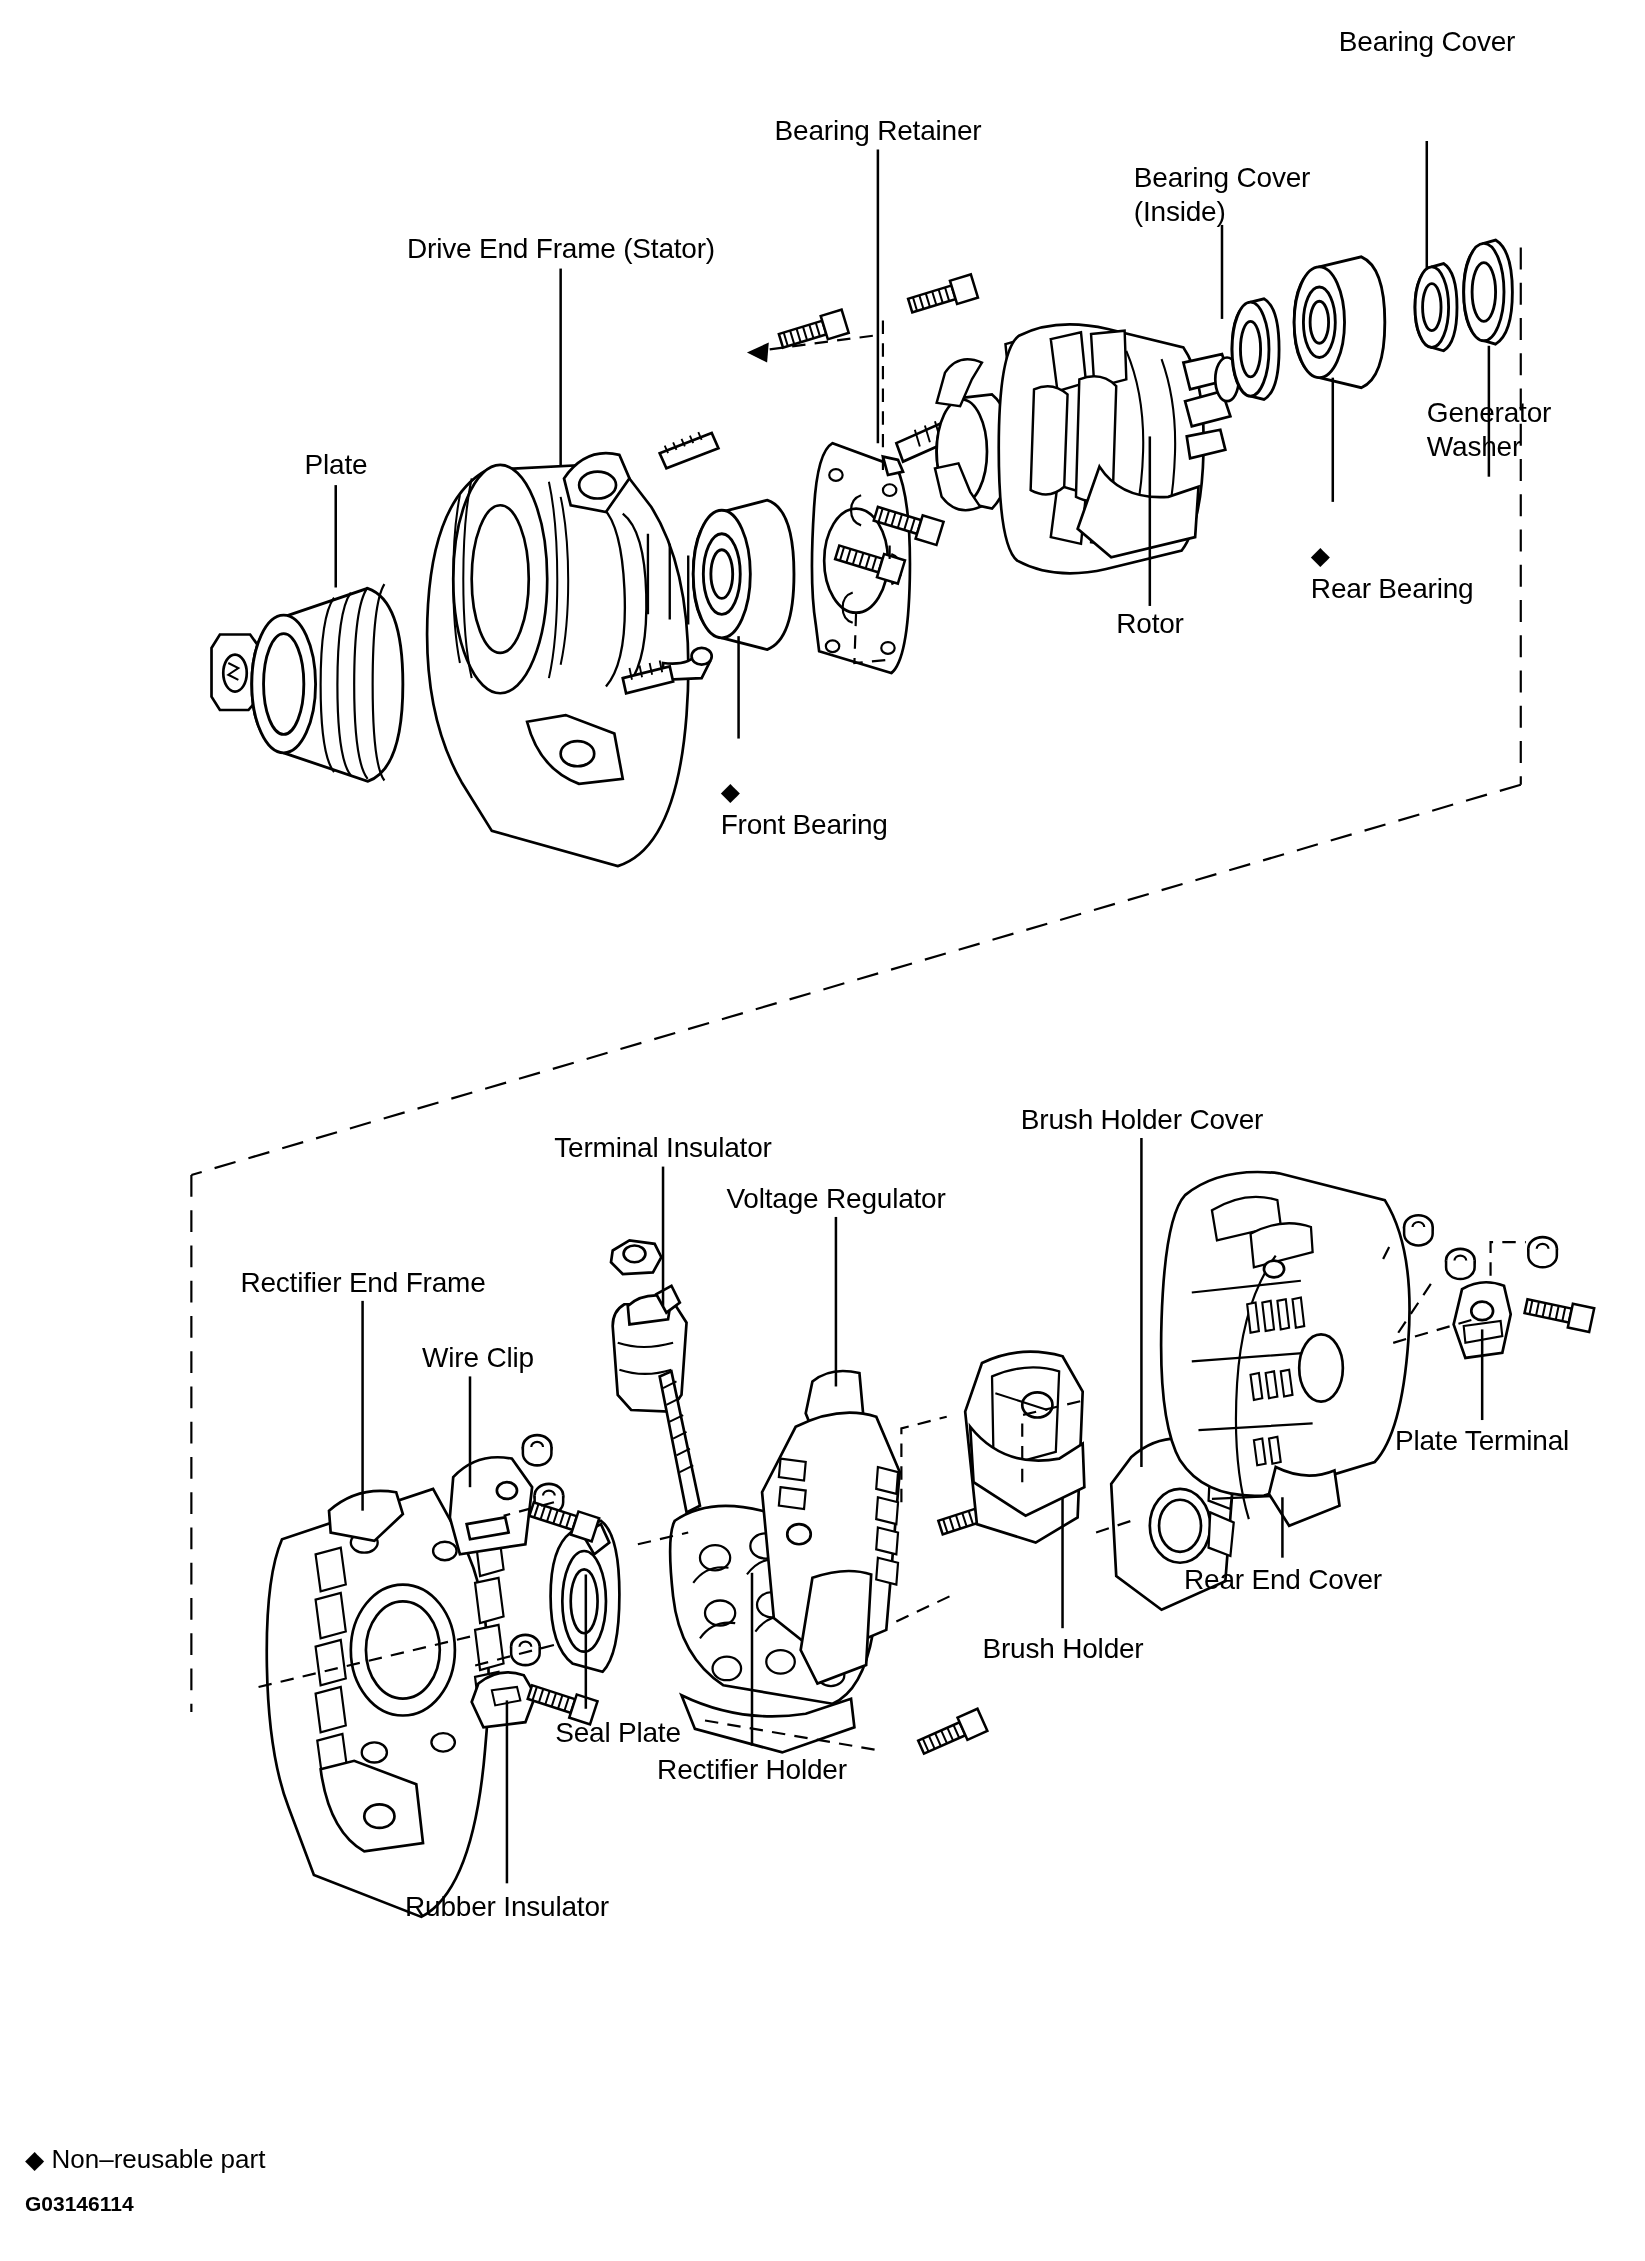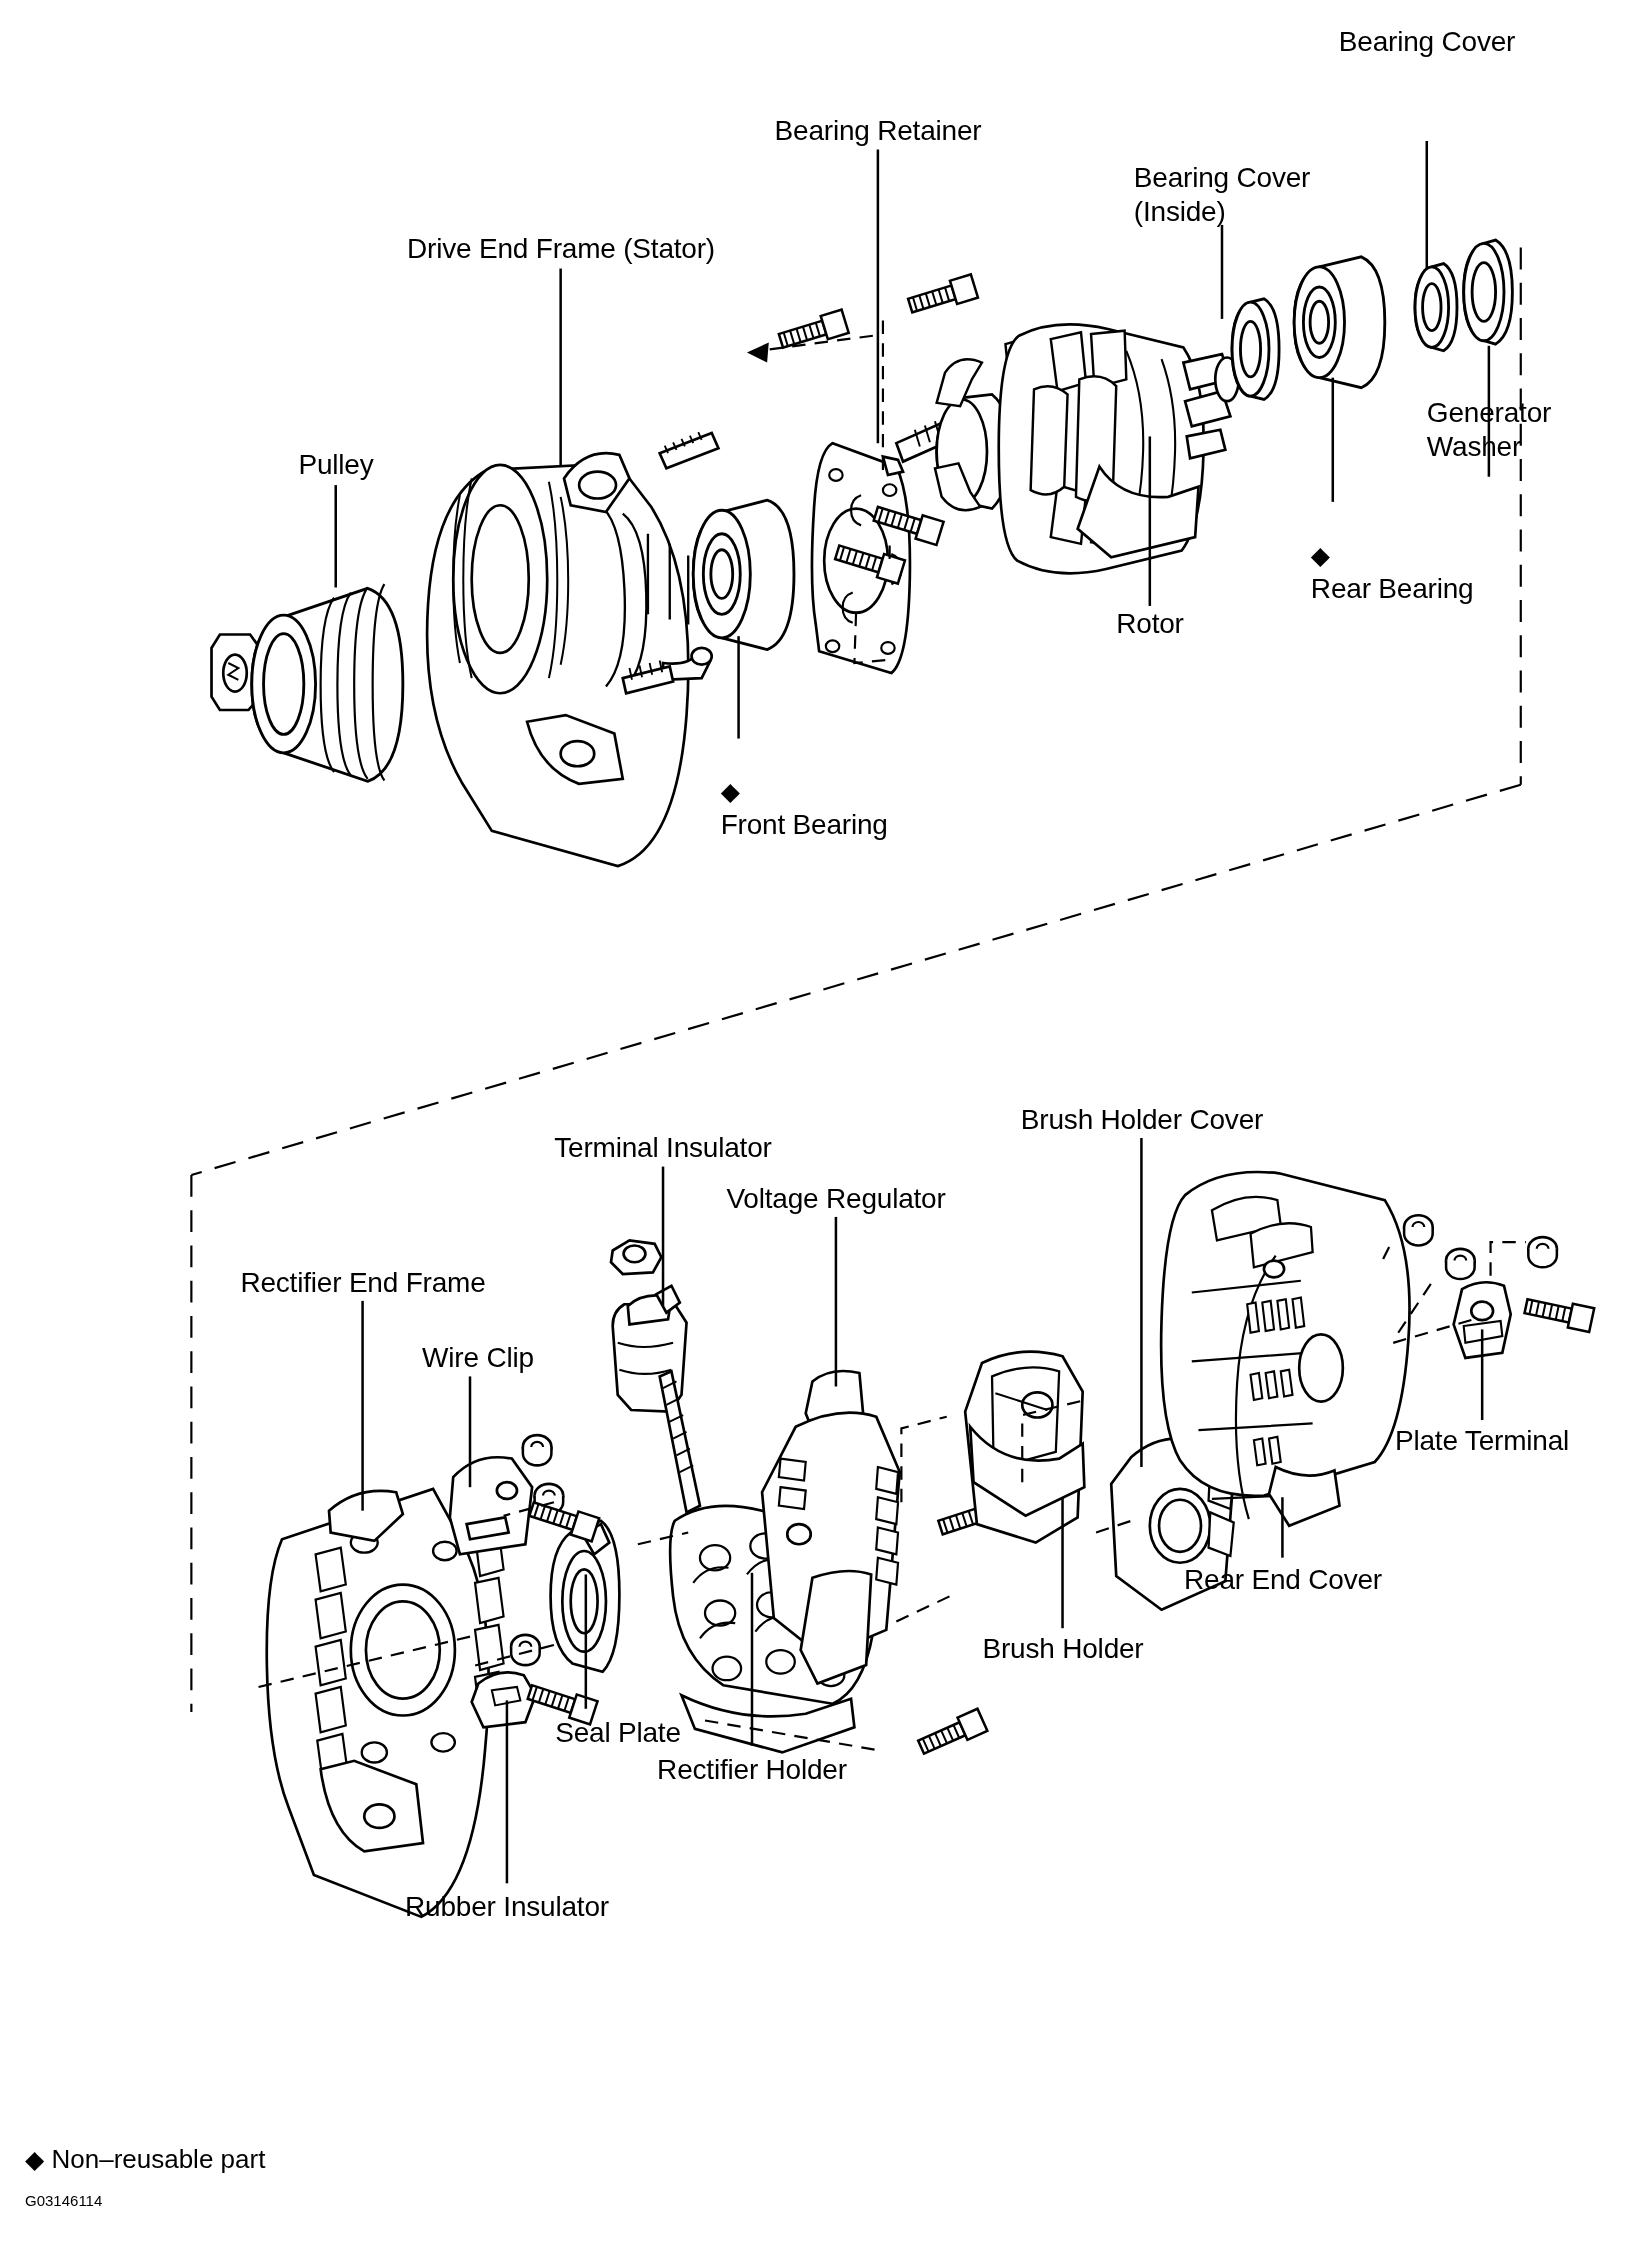"Pulley" div.lbl { text: Pulley -> Plate }
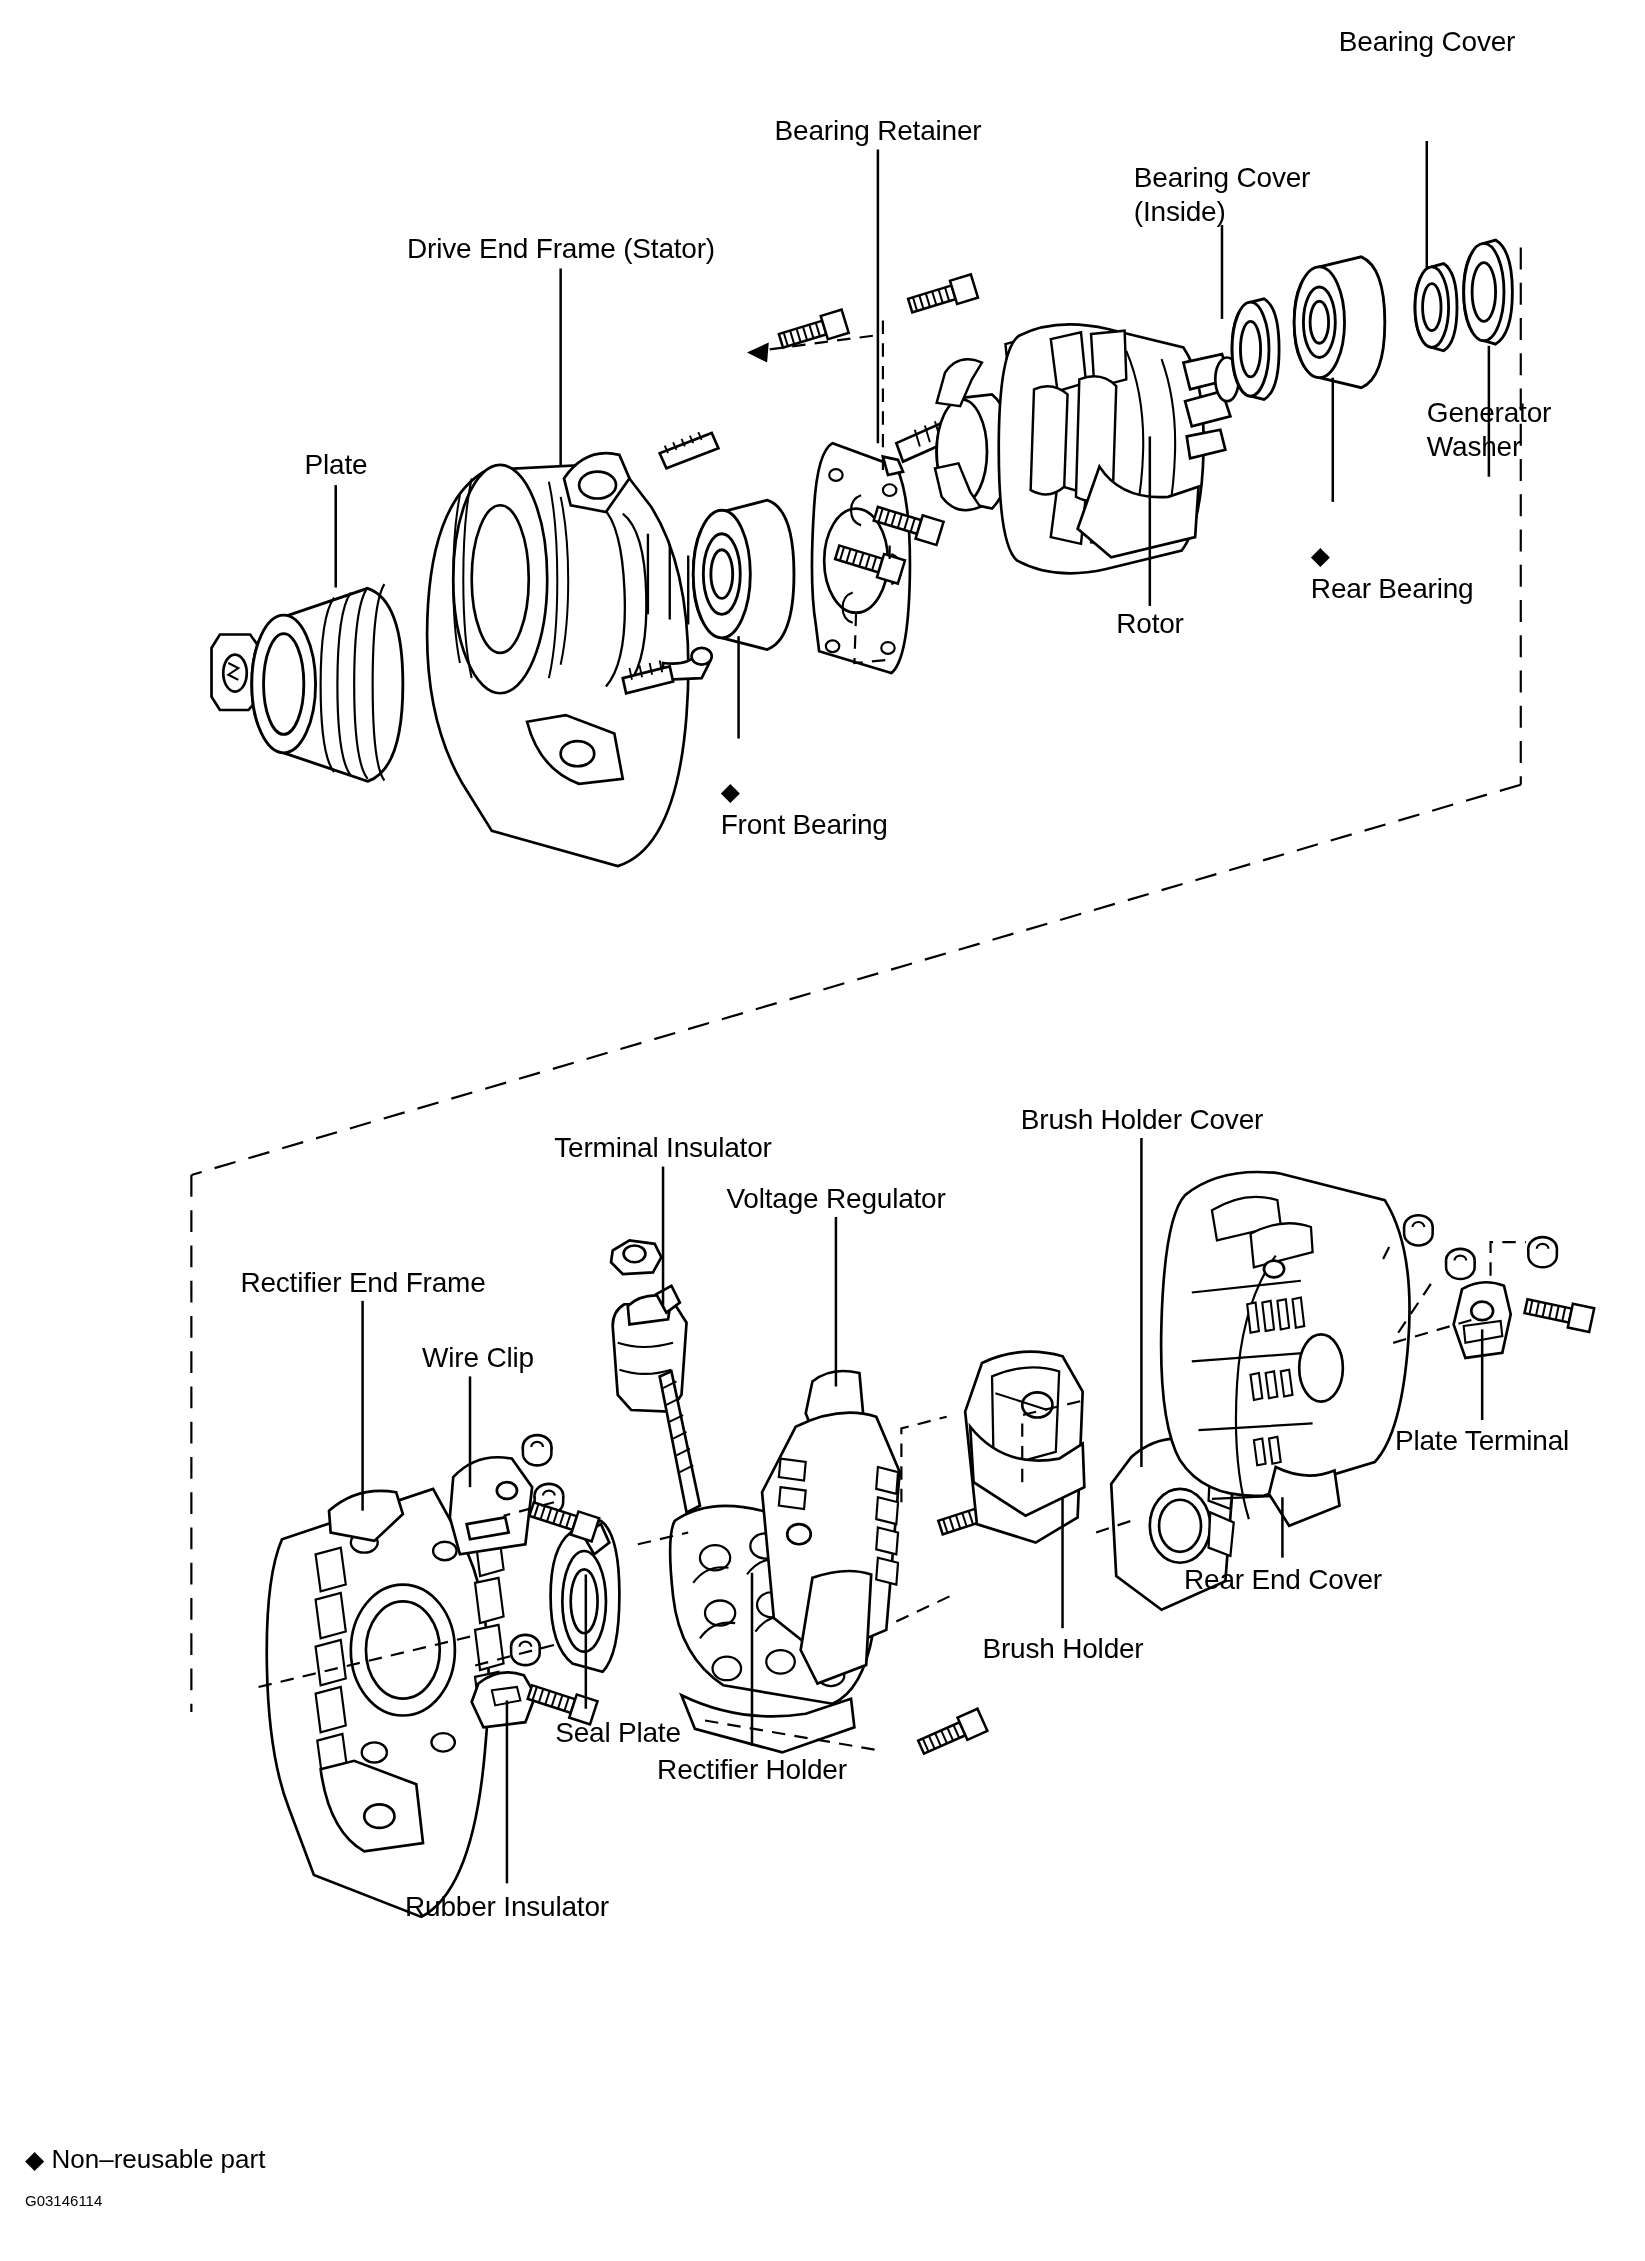"G03146114" .foot-id { font-size: 15px -> 21px; font-weight: none -> bold }
